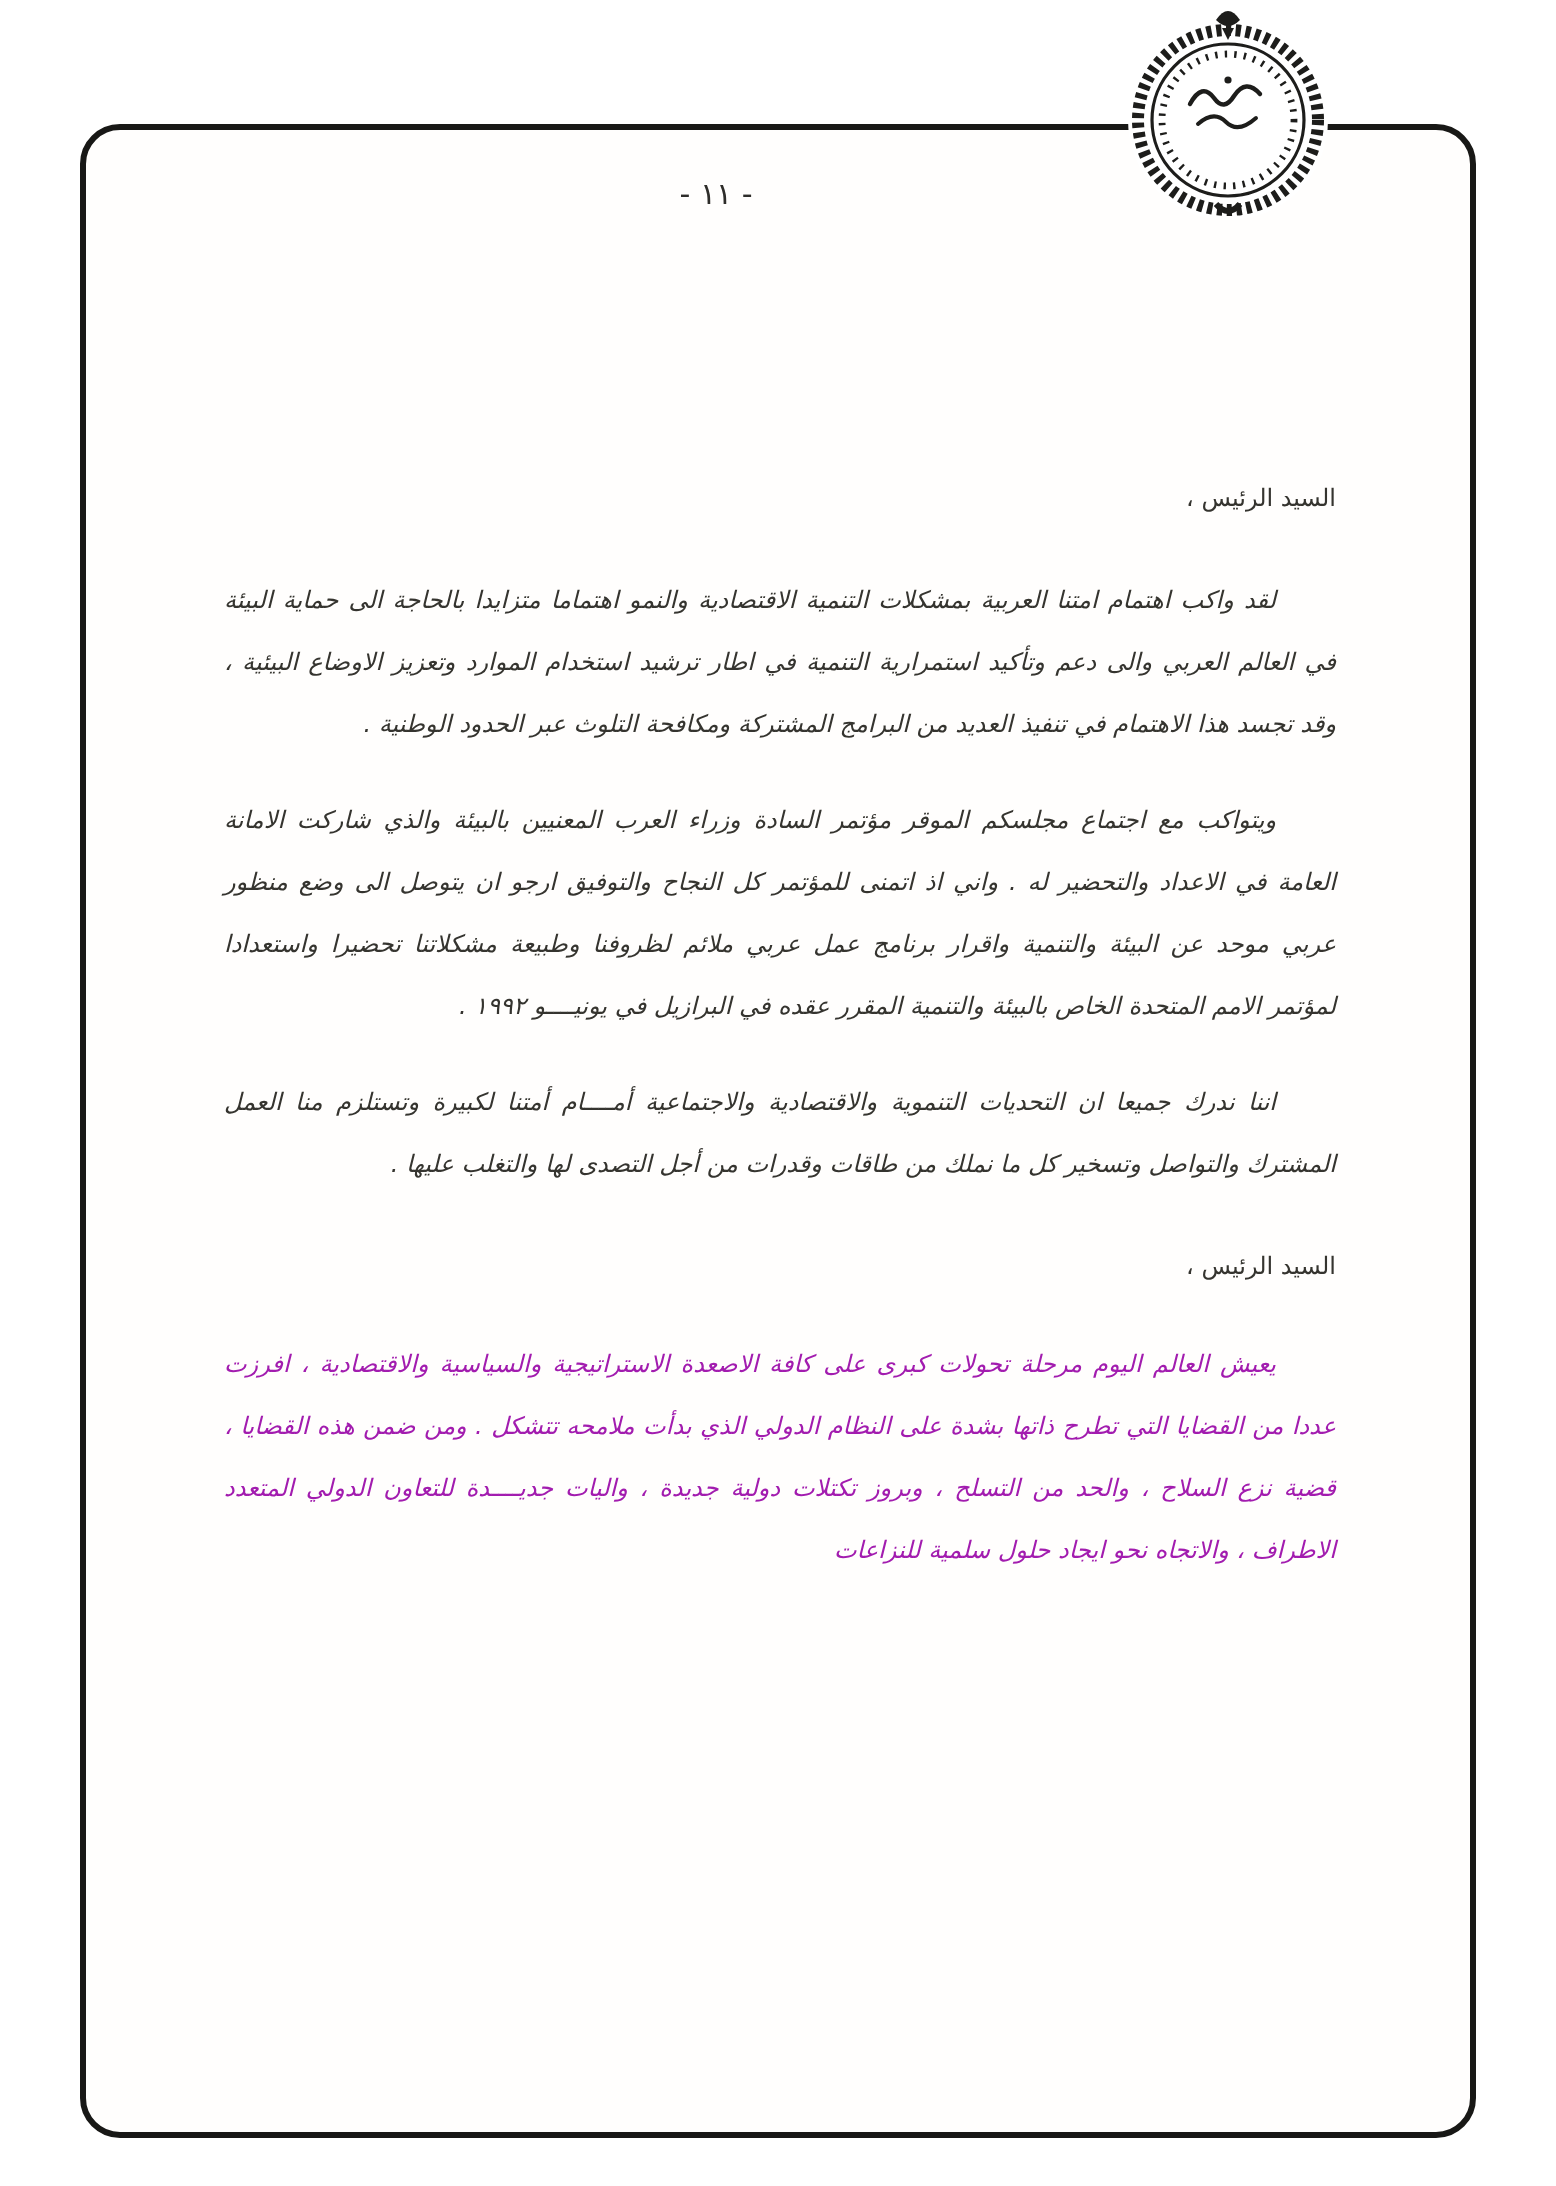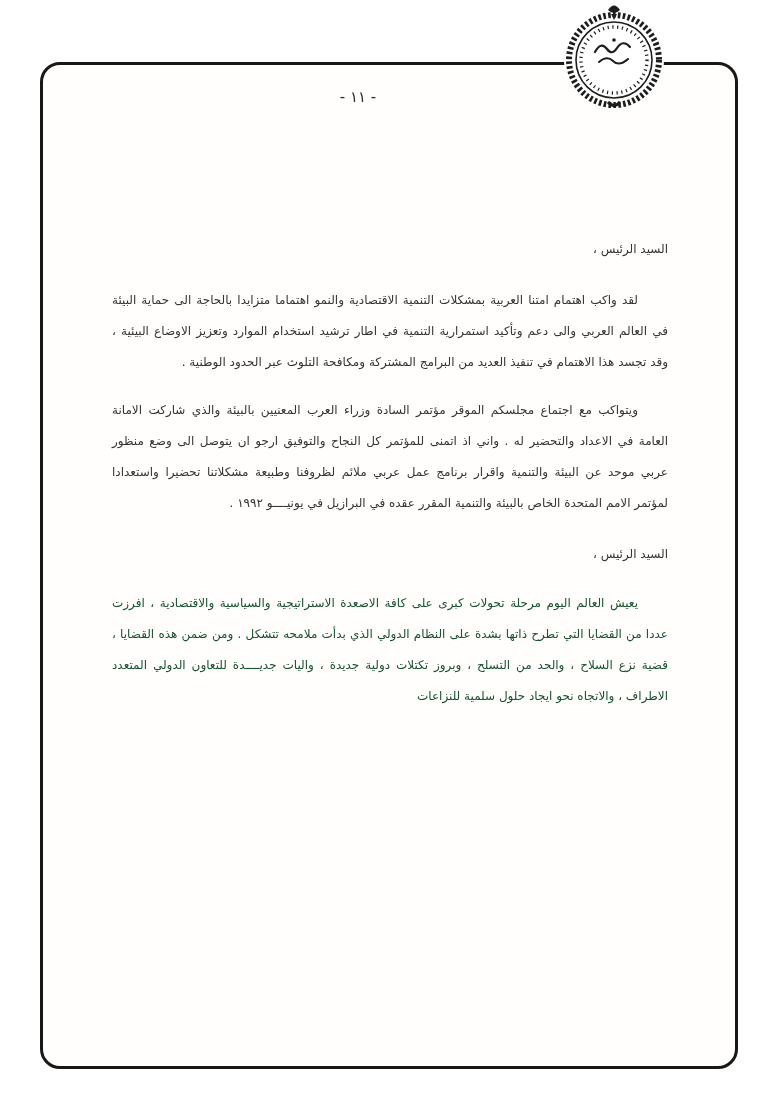"لقد واكب اهتمام امتنا العربية" .para { font-style: none -> italic }
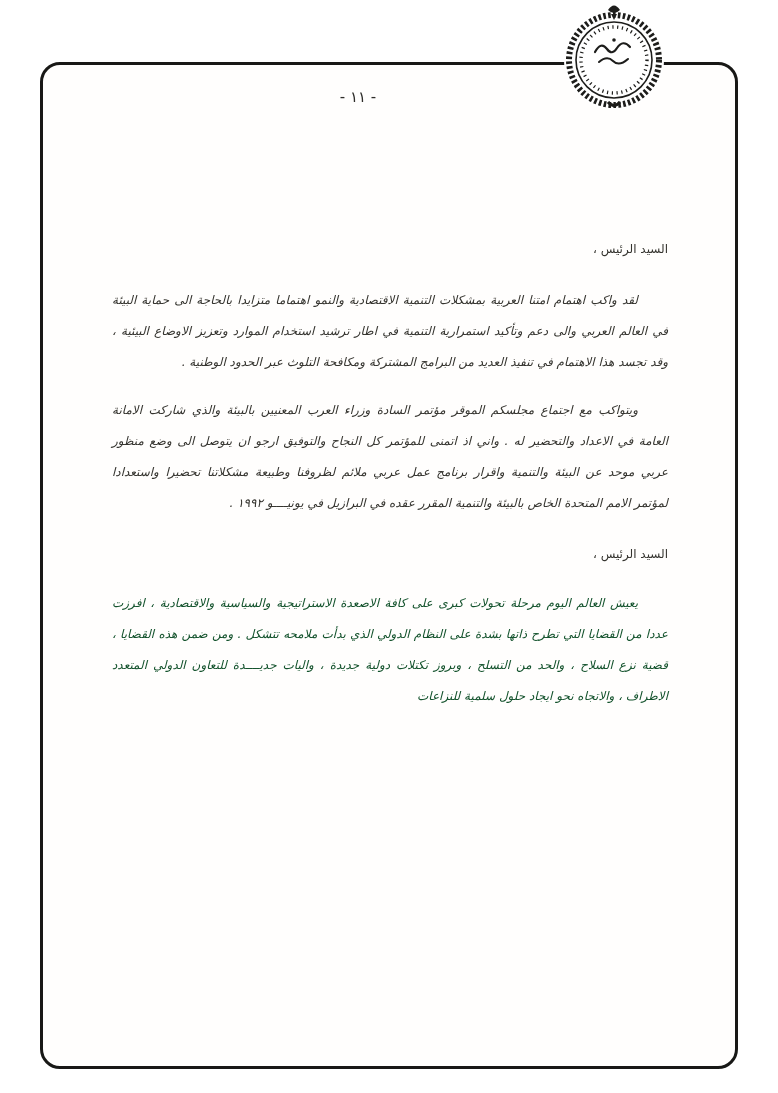"اننا ندرك جميعا ان التحديات" p.para { html: none -> <p>اننا ندرك جميعا ان التحديات التنموية والاقتصادية والاجتماعية أمــــام أمتنا لكبيرة وتستلزم منا العمل المشترك والتواصل وتسخير كل ما نملك من طاقات وقدرات من أجل التصدى لها والتغلب عليها .</p> }
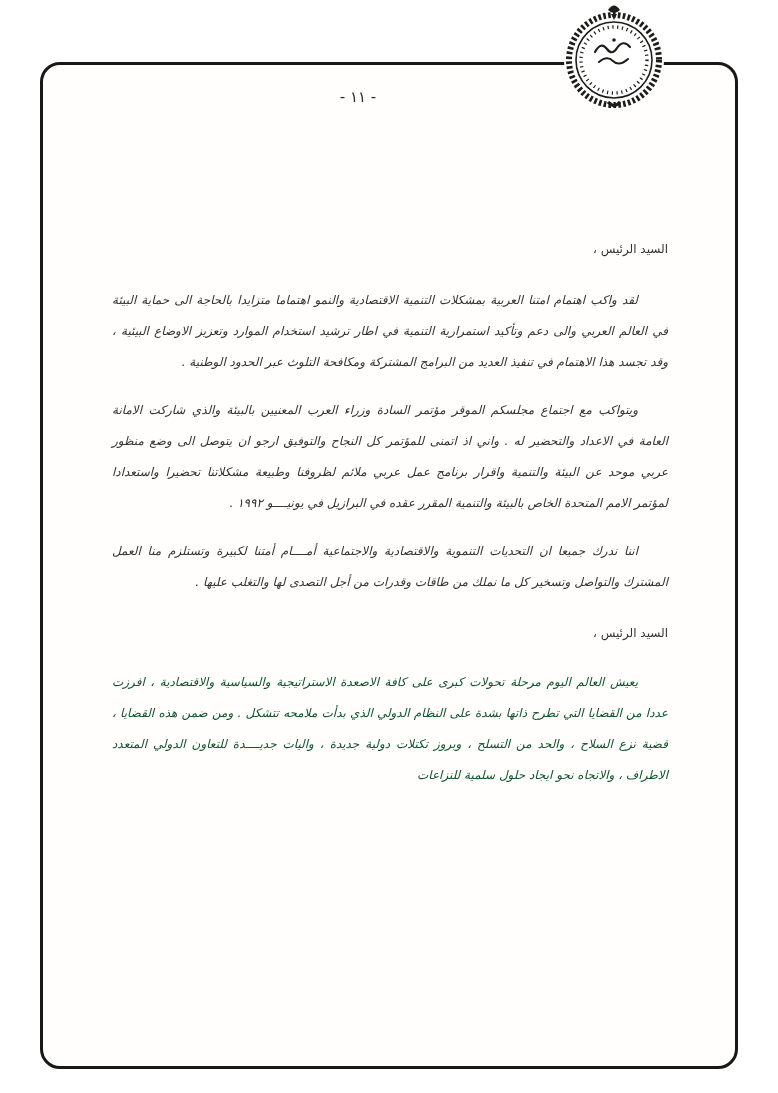"يعيش العالم اليوم مرحلة تحولات" .faded { color: #14532d -> #a21caf }
